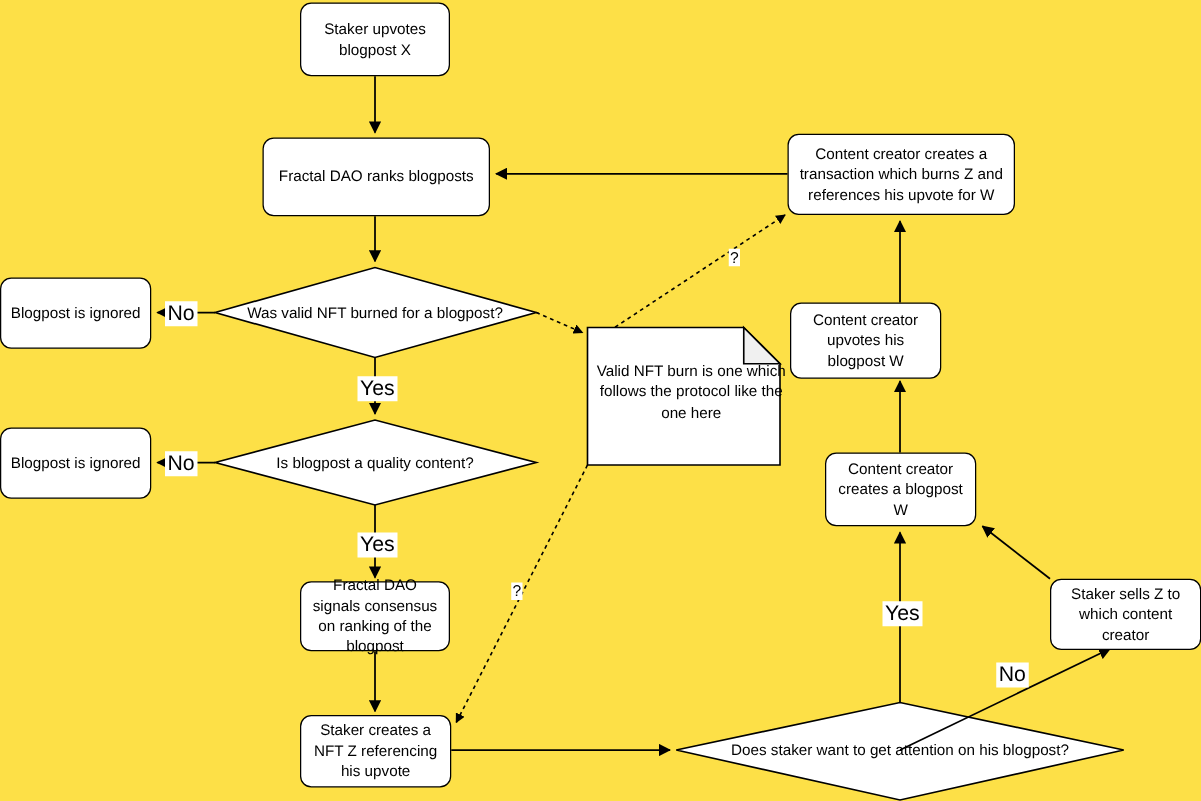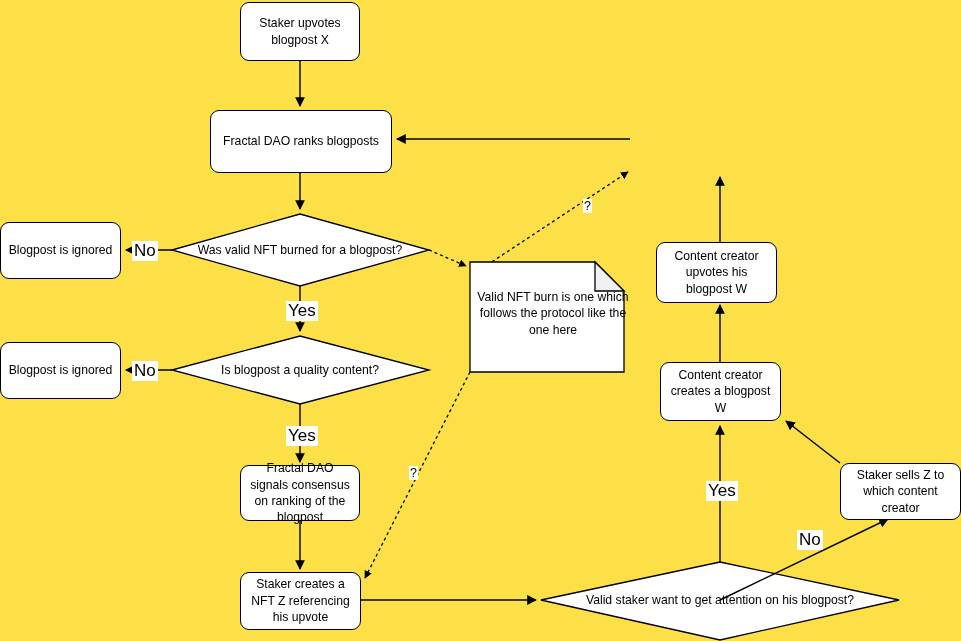"Content creator creates a transaction" div.node { html: none -> <div> <span>Content creator creates a transaction which burns Z and references his upvote for W</span> </div> }
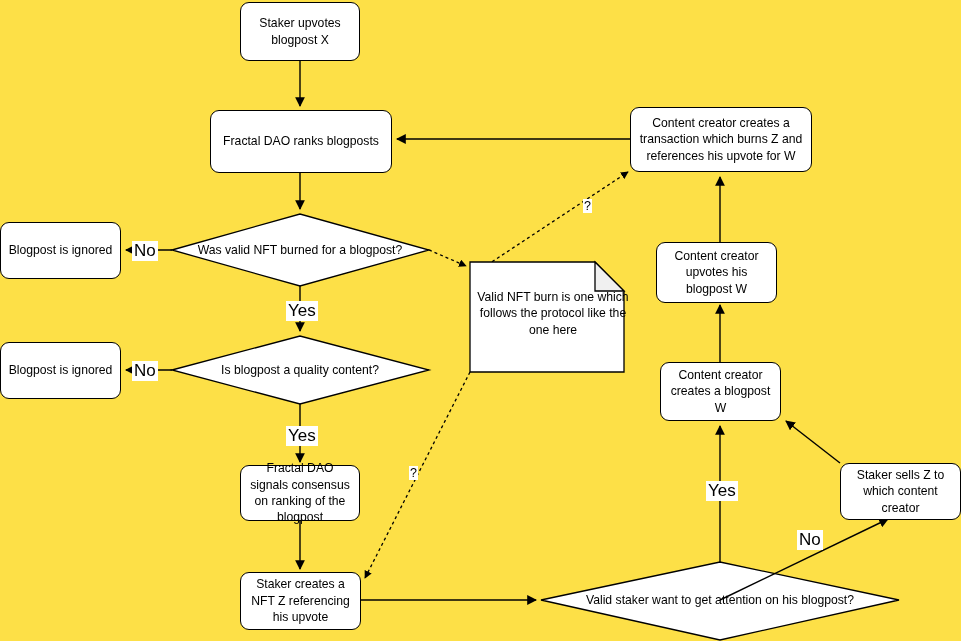"Content creator upvotes his blogpost" div.node { left: 656px -> 632px }
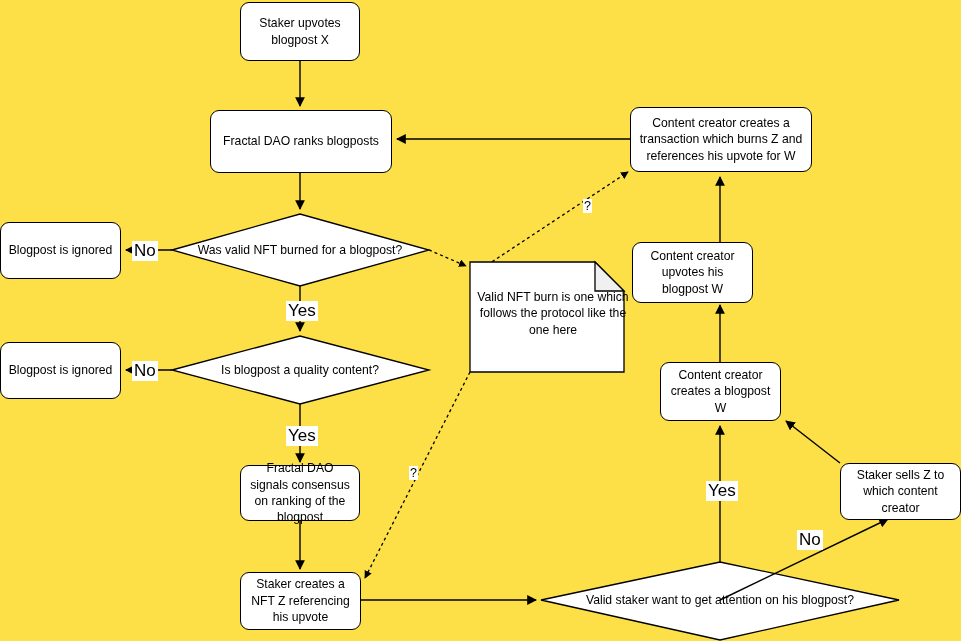"Valid staker want to get" span { text: Valid -> Does }
